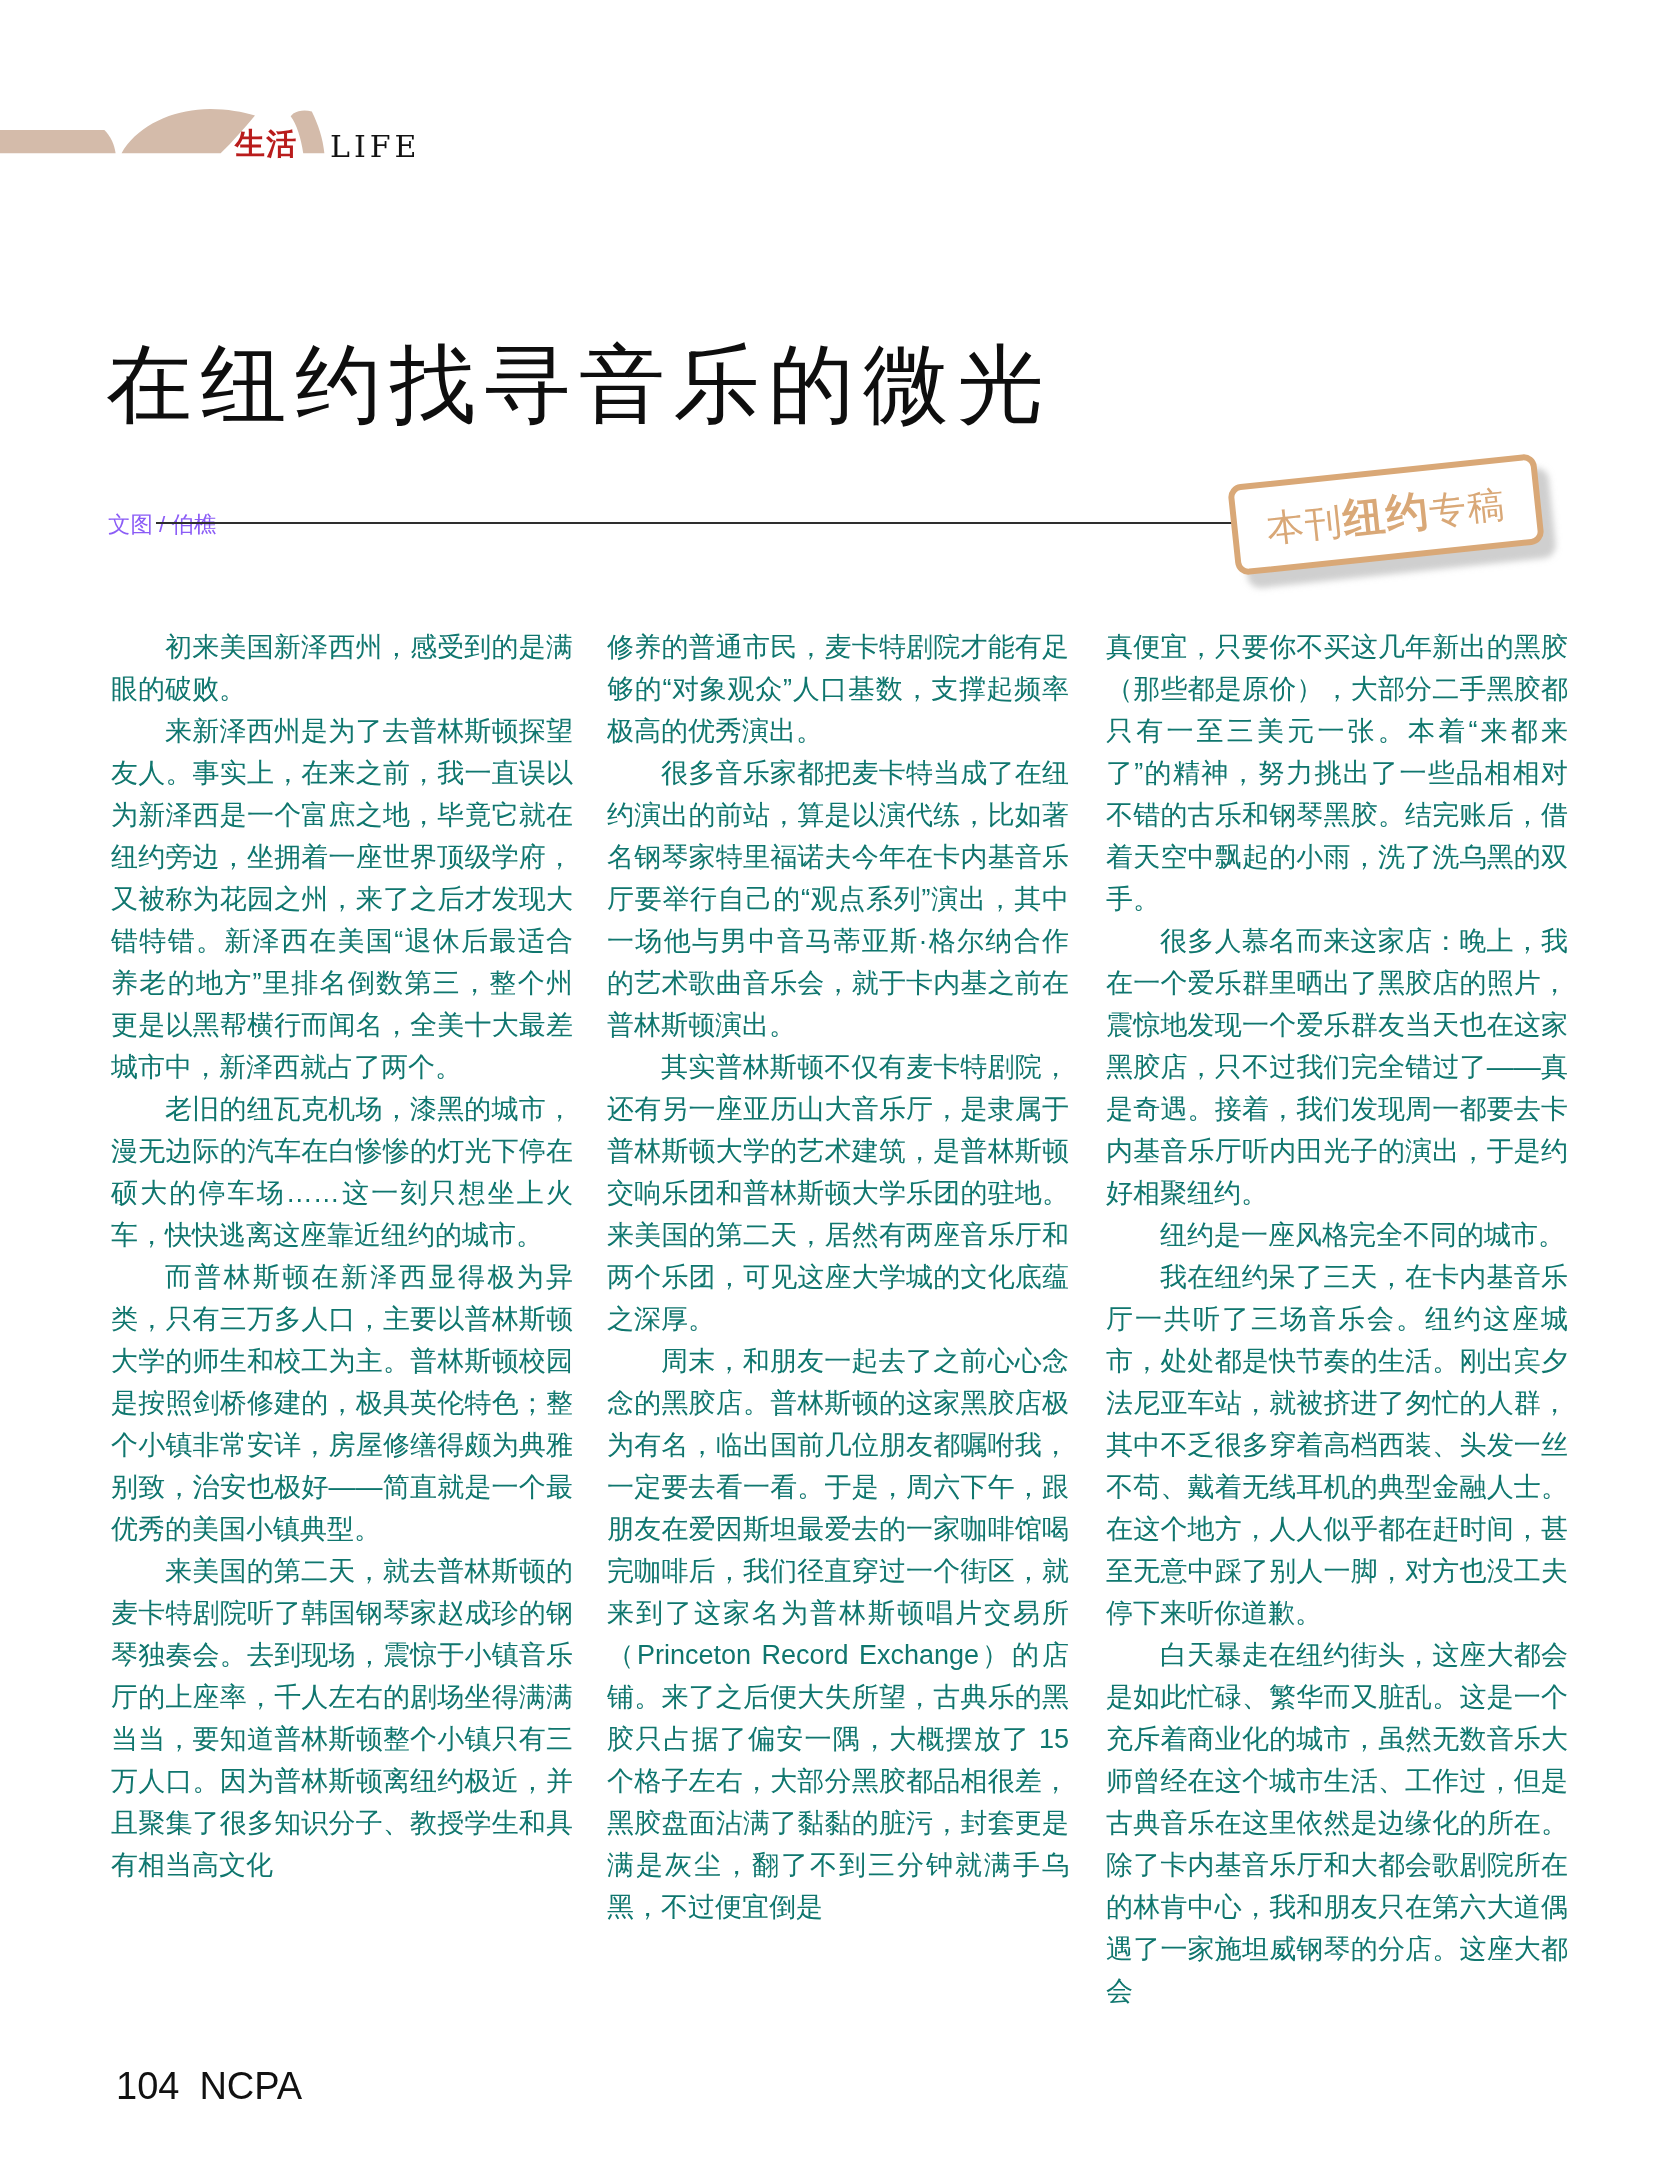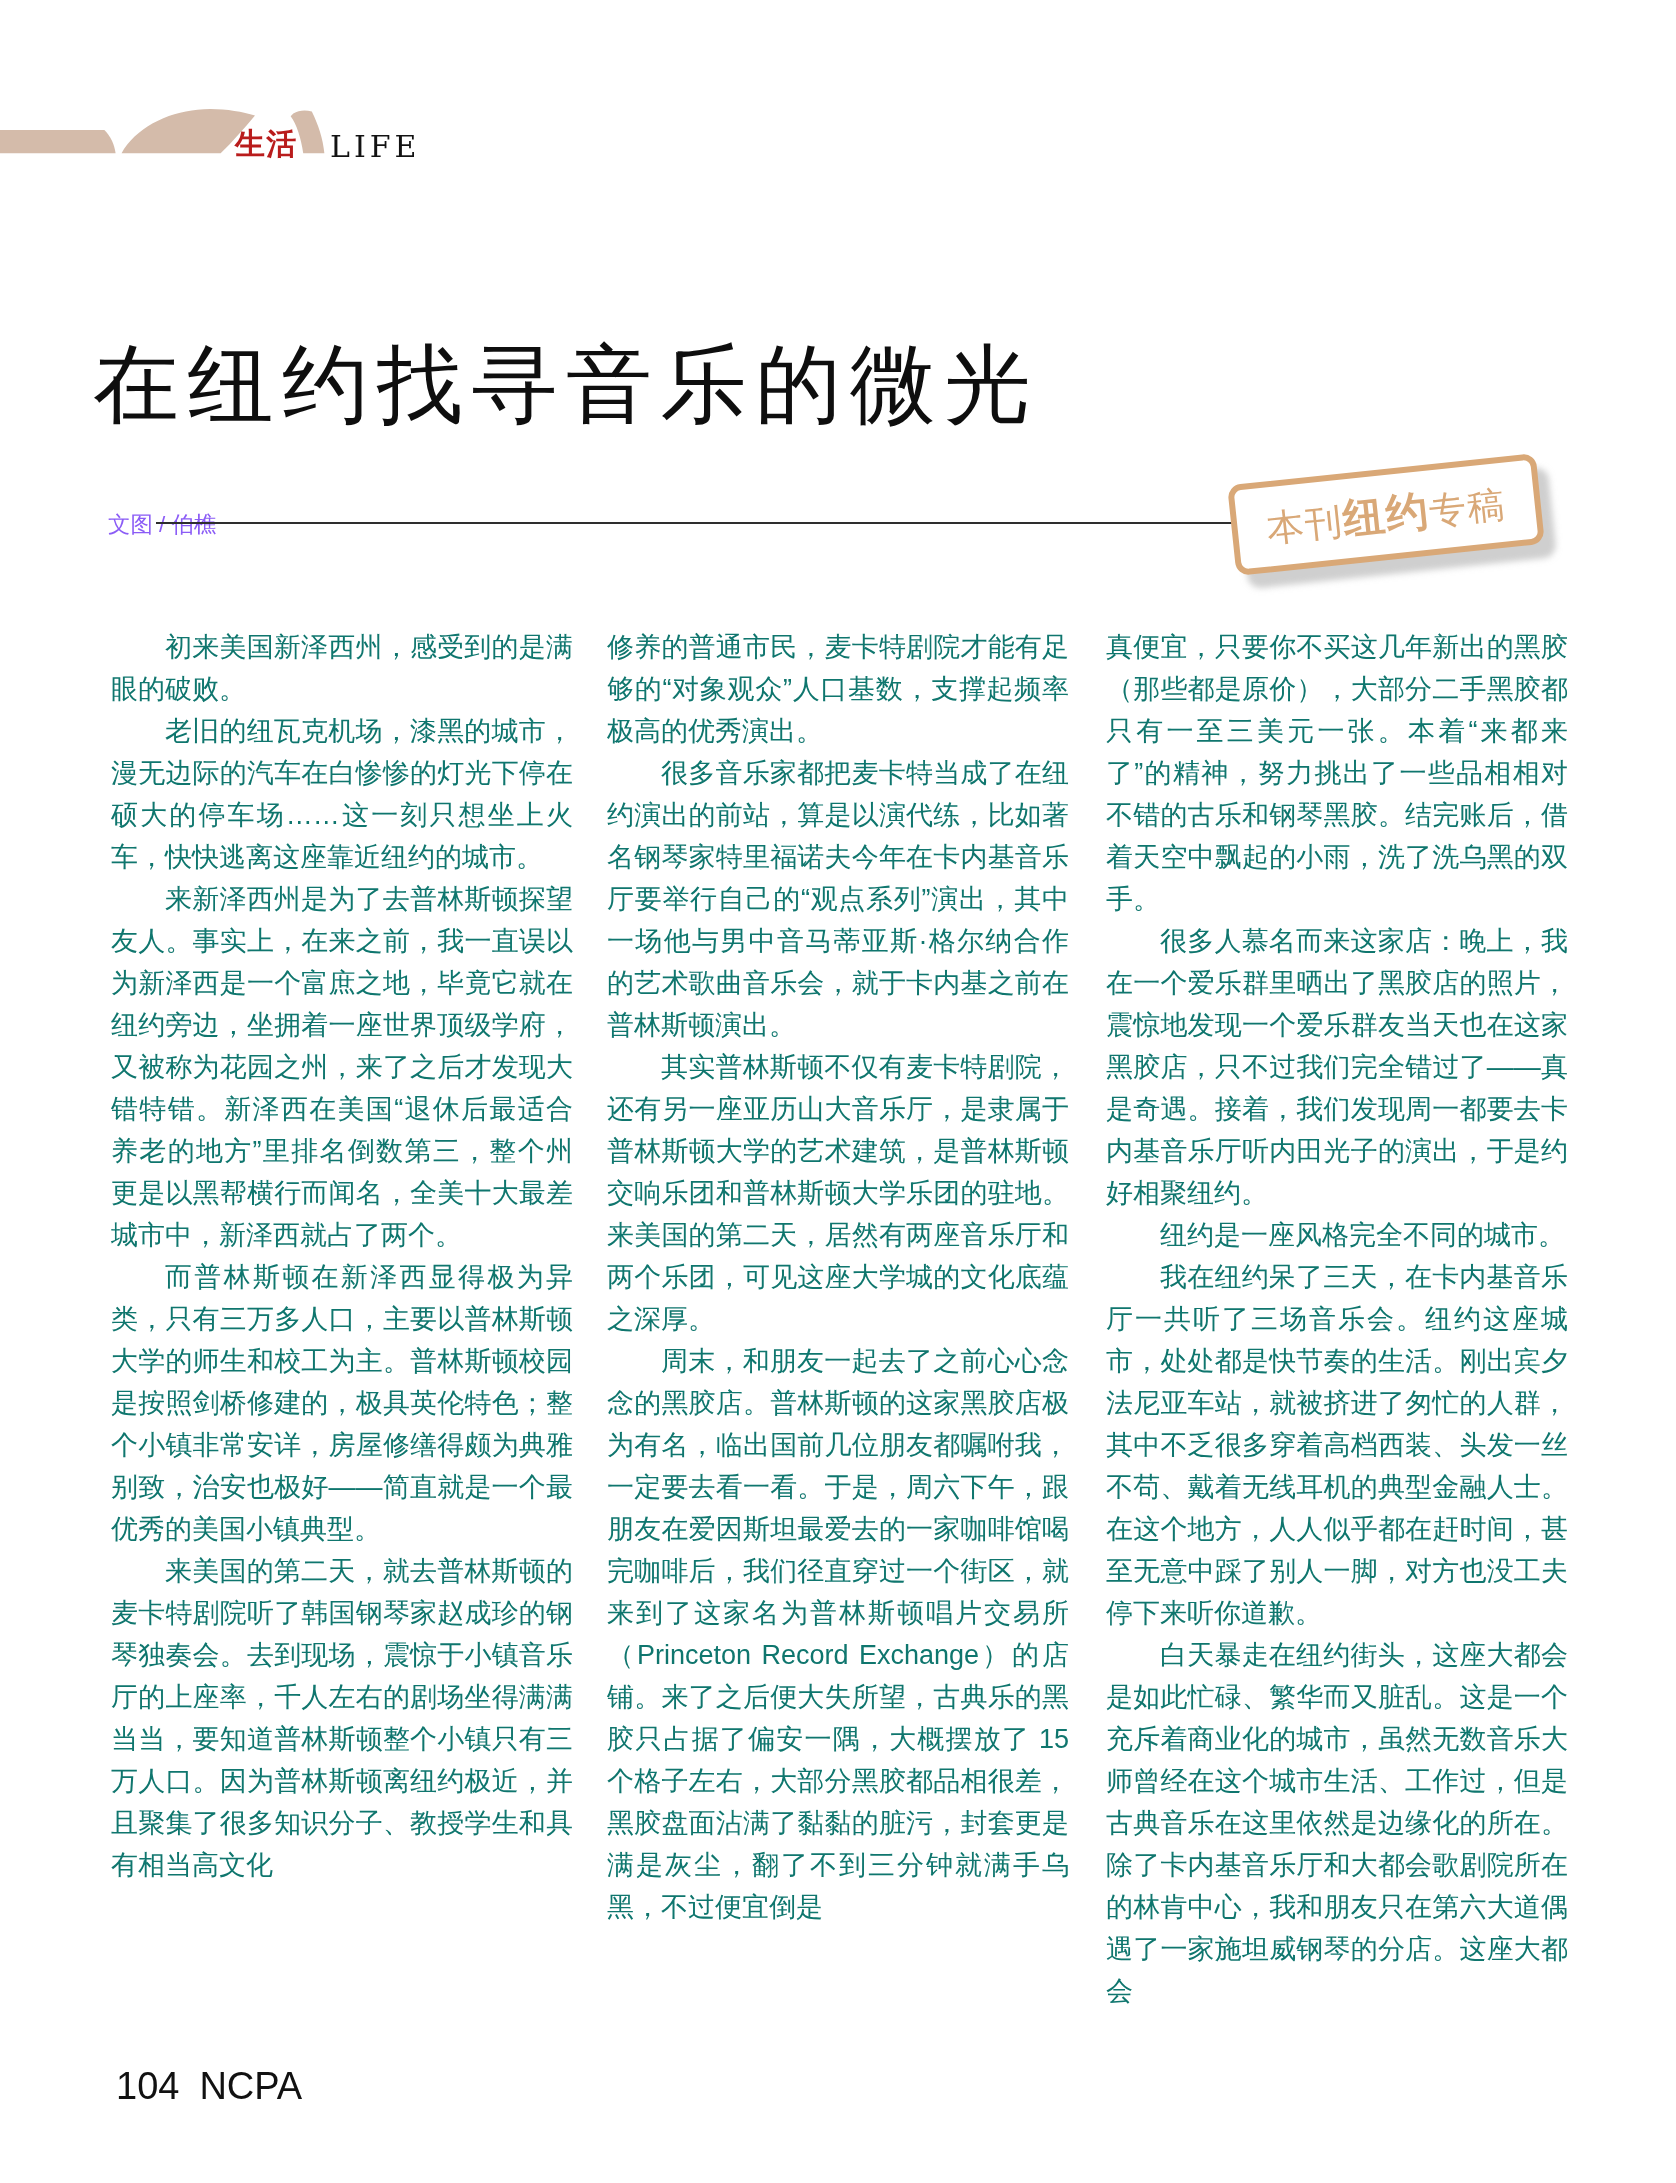"在纽约找寻音乐的微光" .title { left: 93px -> 106px }
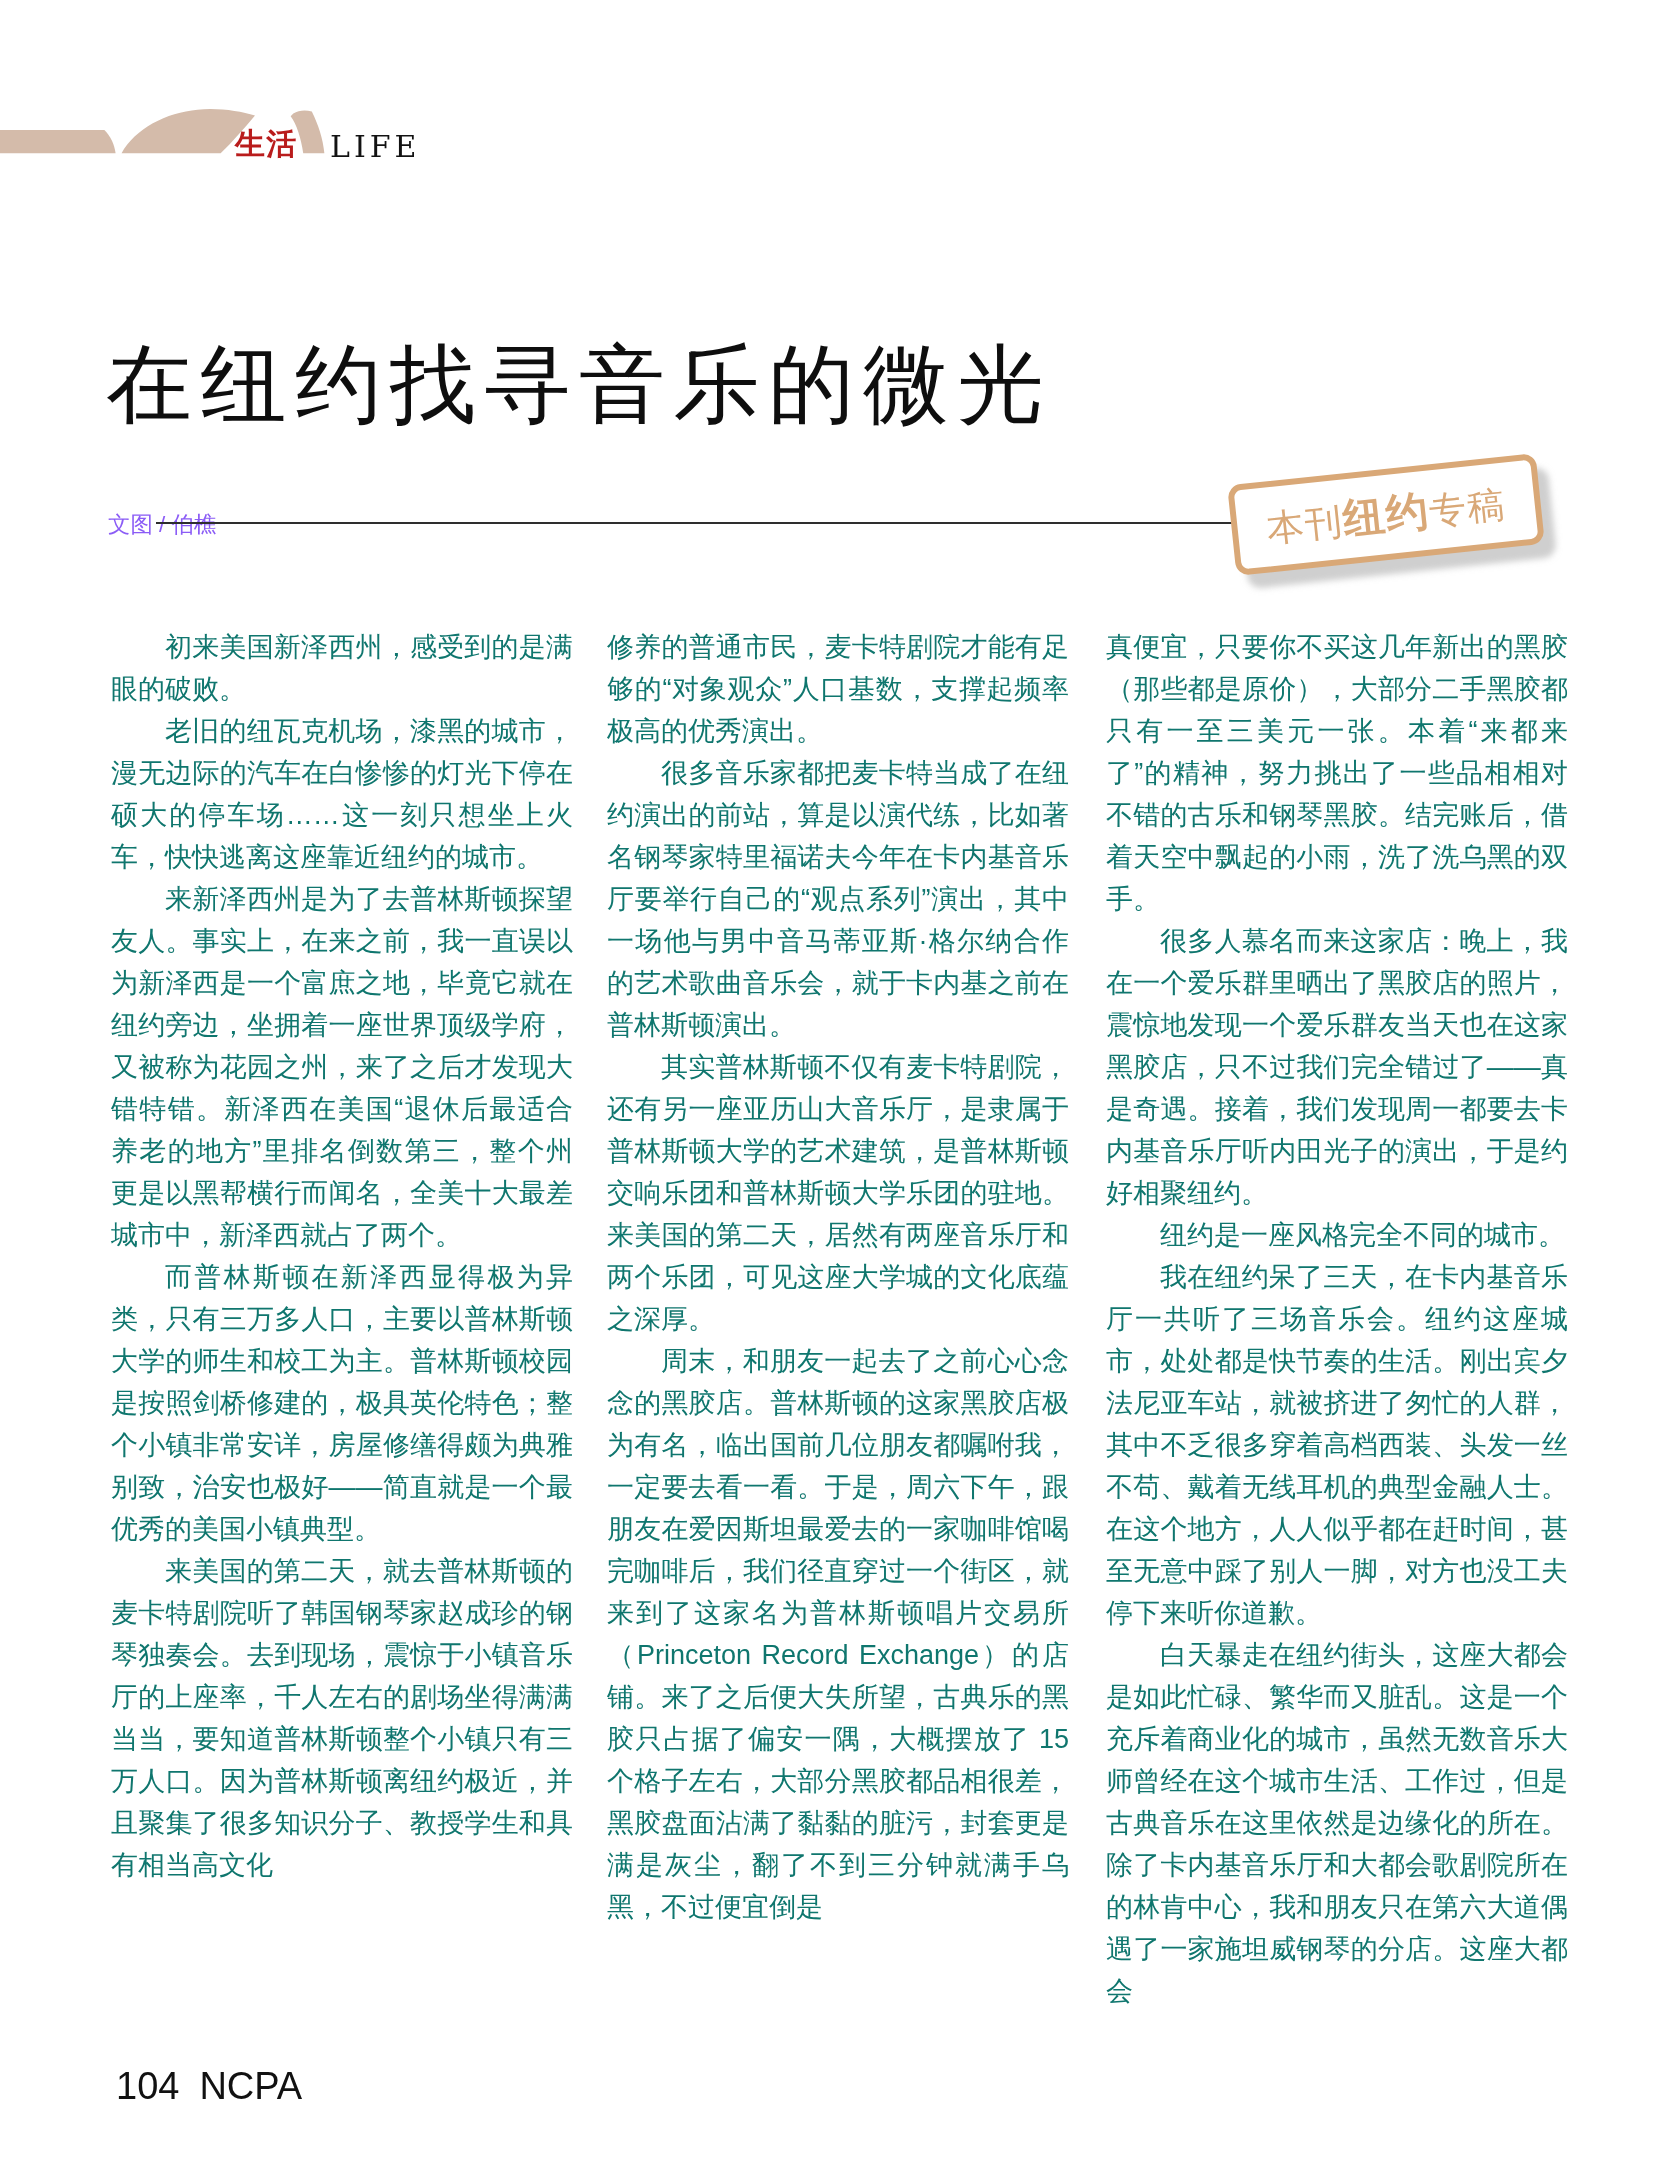"老旧的纽瓦克机场，漆黑的城市，漫无边际的汽车在白惨惨的灯光下停在硕大的停车场……" p.indent { order: before "来新泽西州是为了去普林斯顿探望友人。事实上，在来之前，我一直误以为新泽西是一个富" -> after "来新泽西州是为了去普林斯顿探望友人。事实上，在来之前，我一直误以为新泽西是一个富" }
